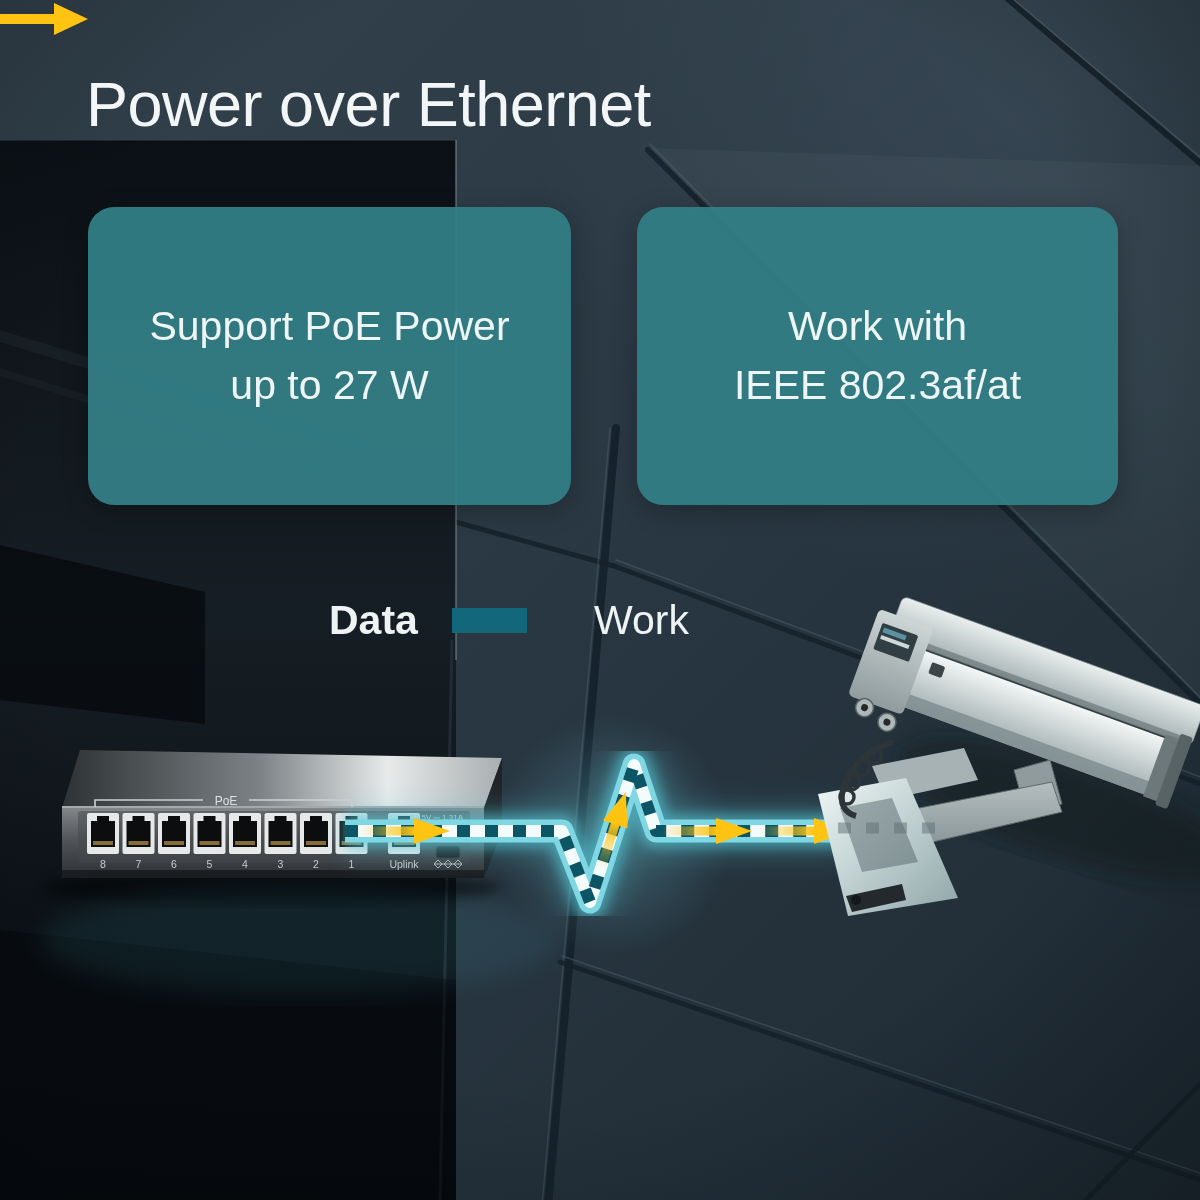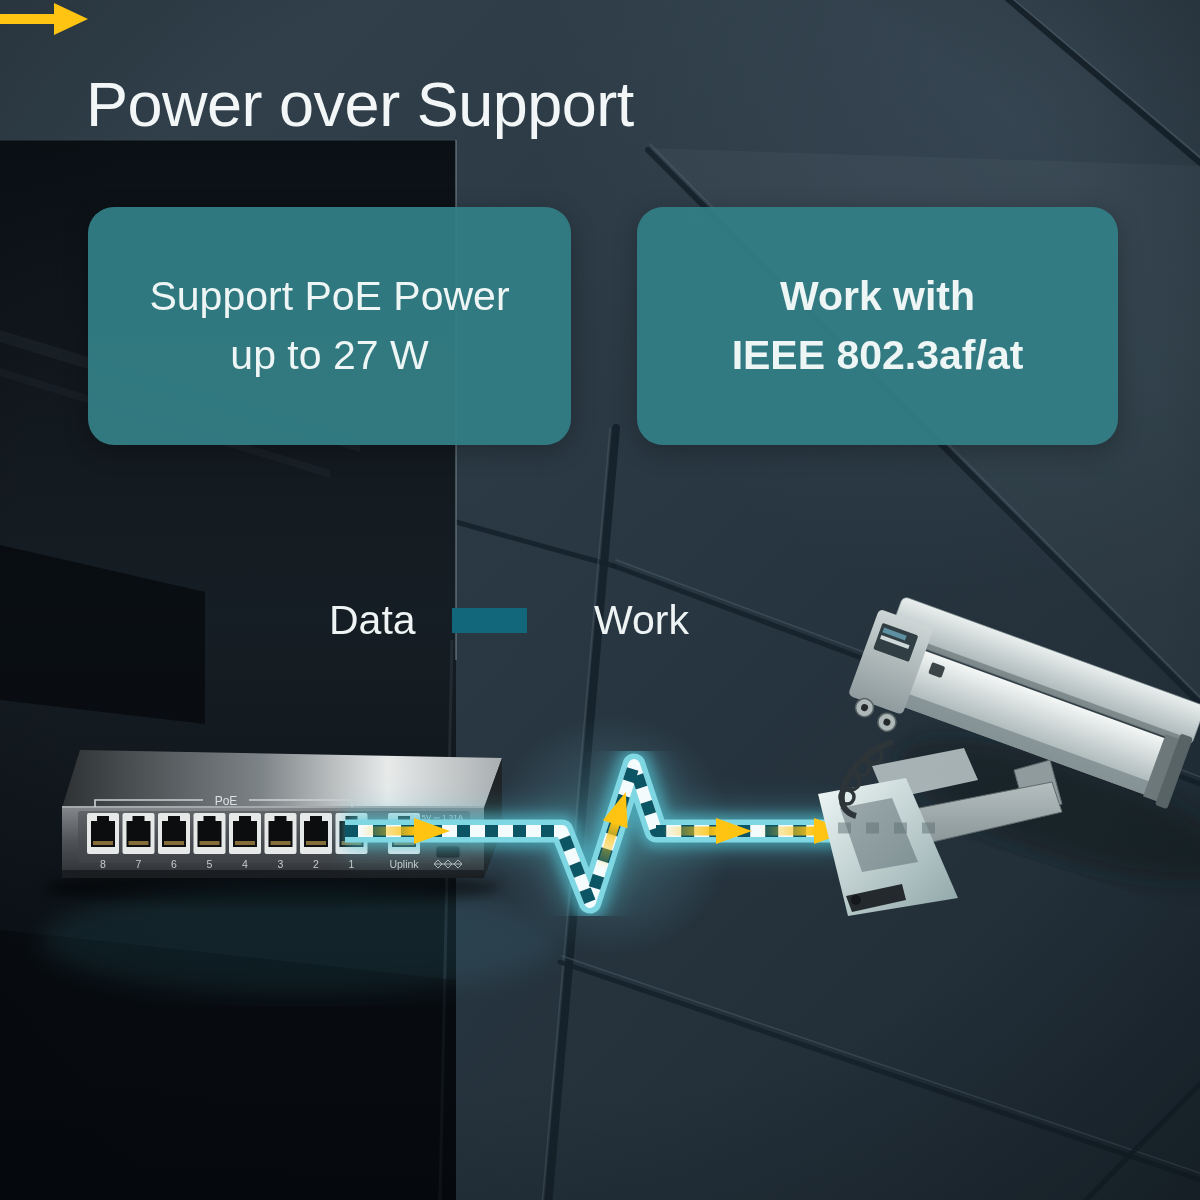"Power over Support" div.title { text: Support -> Ethernet }
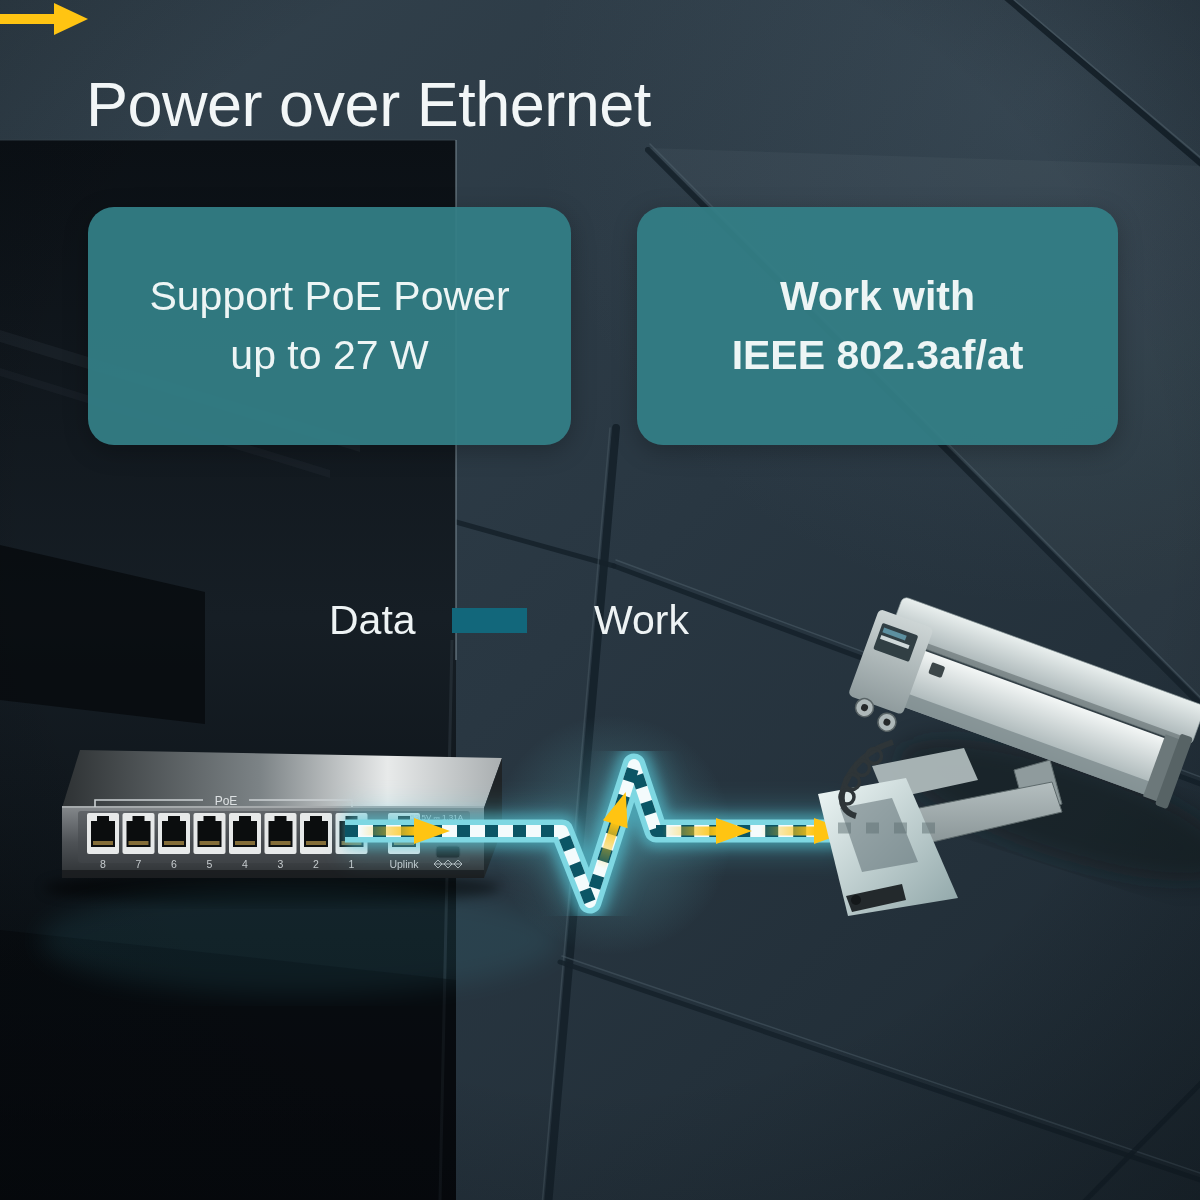"Support PoE Power" .fbox { height: 238px -> 298px }
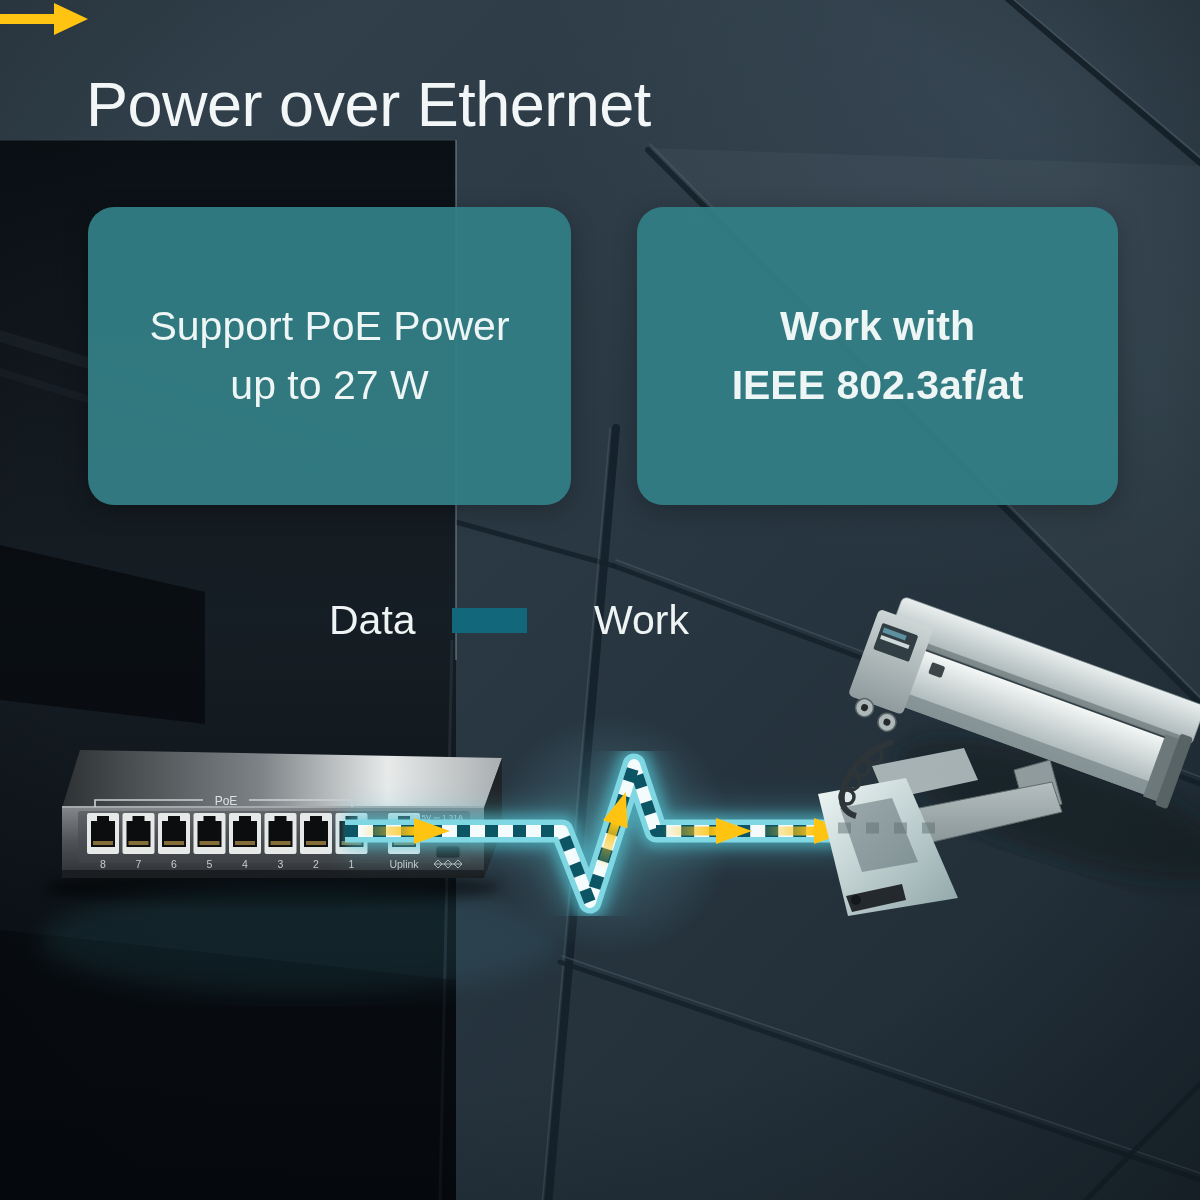"Work with" .fbox-right { font-weight: bold -> none }
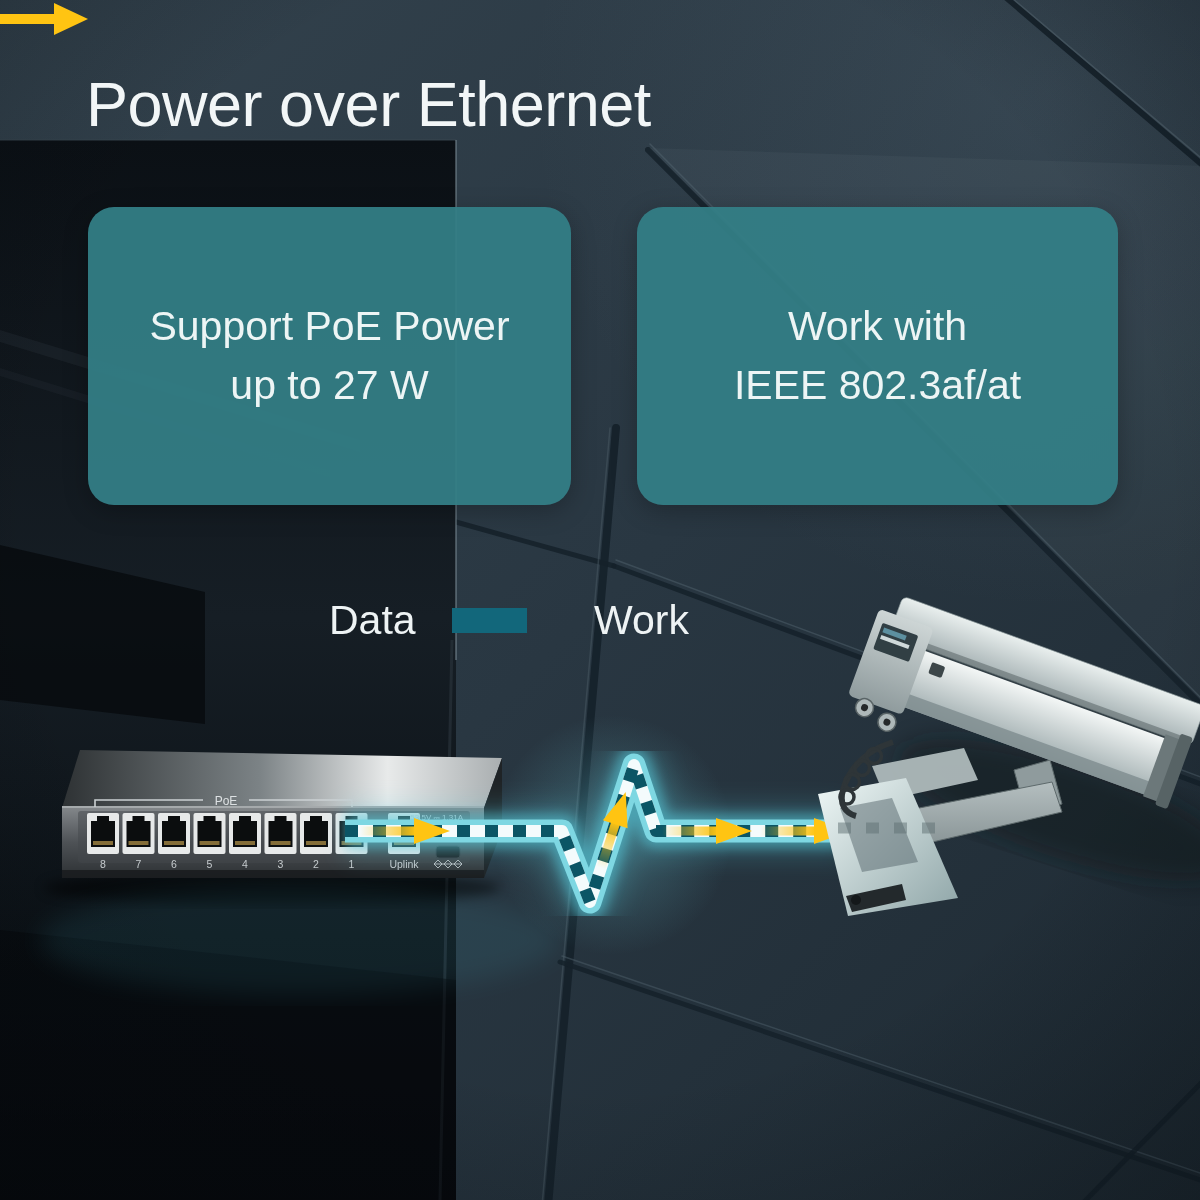"Data" .legend-data { font-weight: none -> bold }
